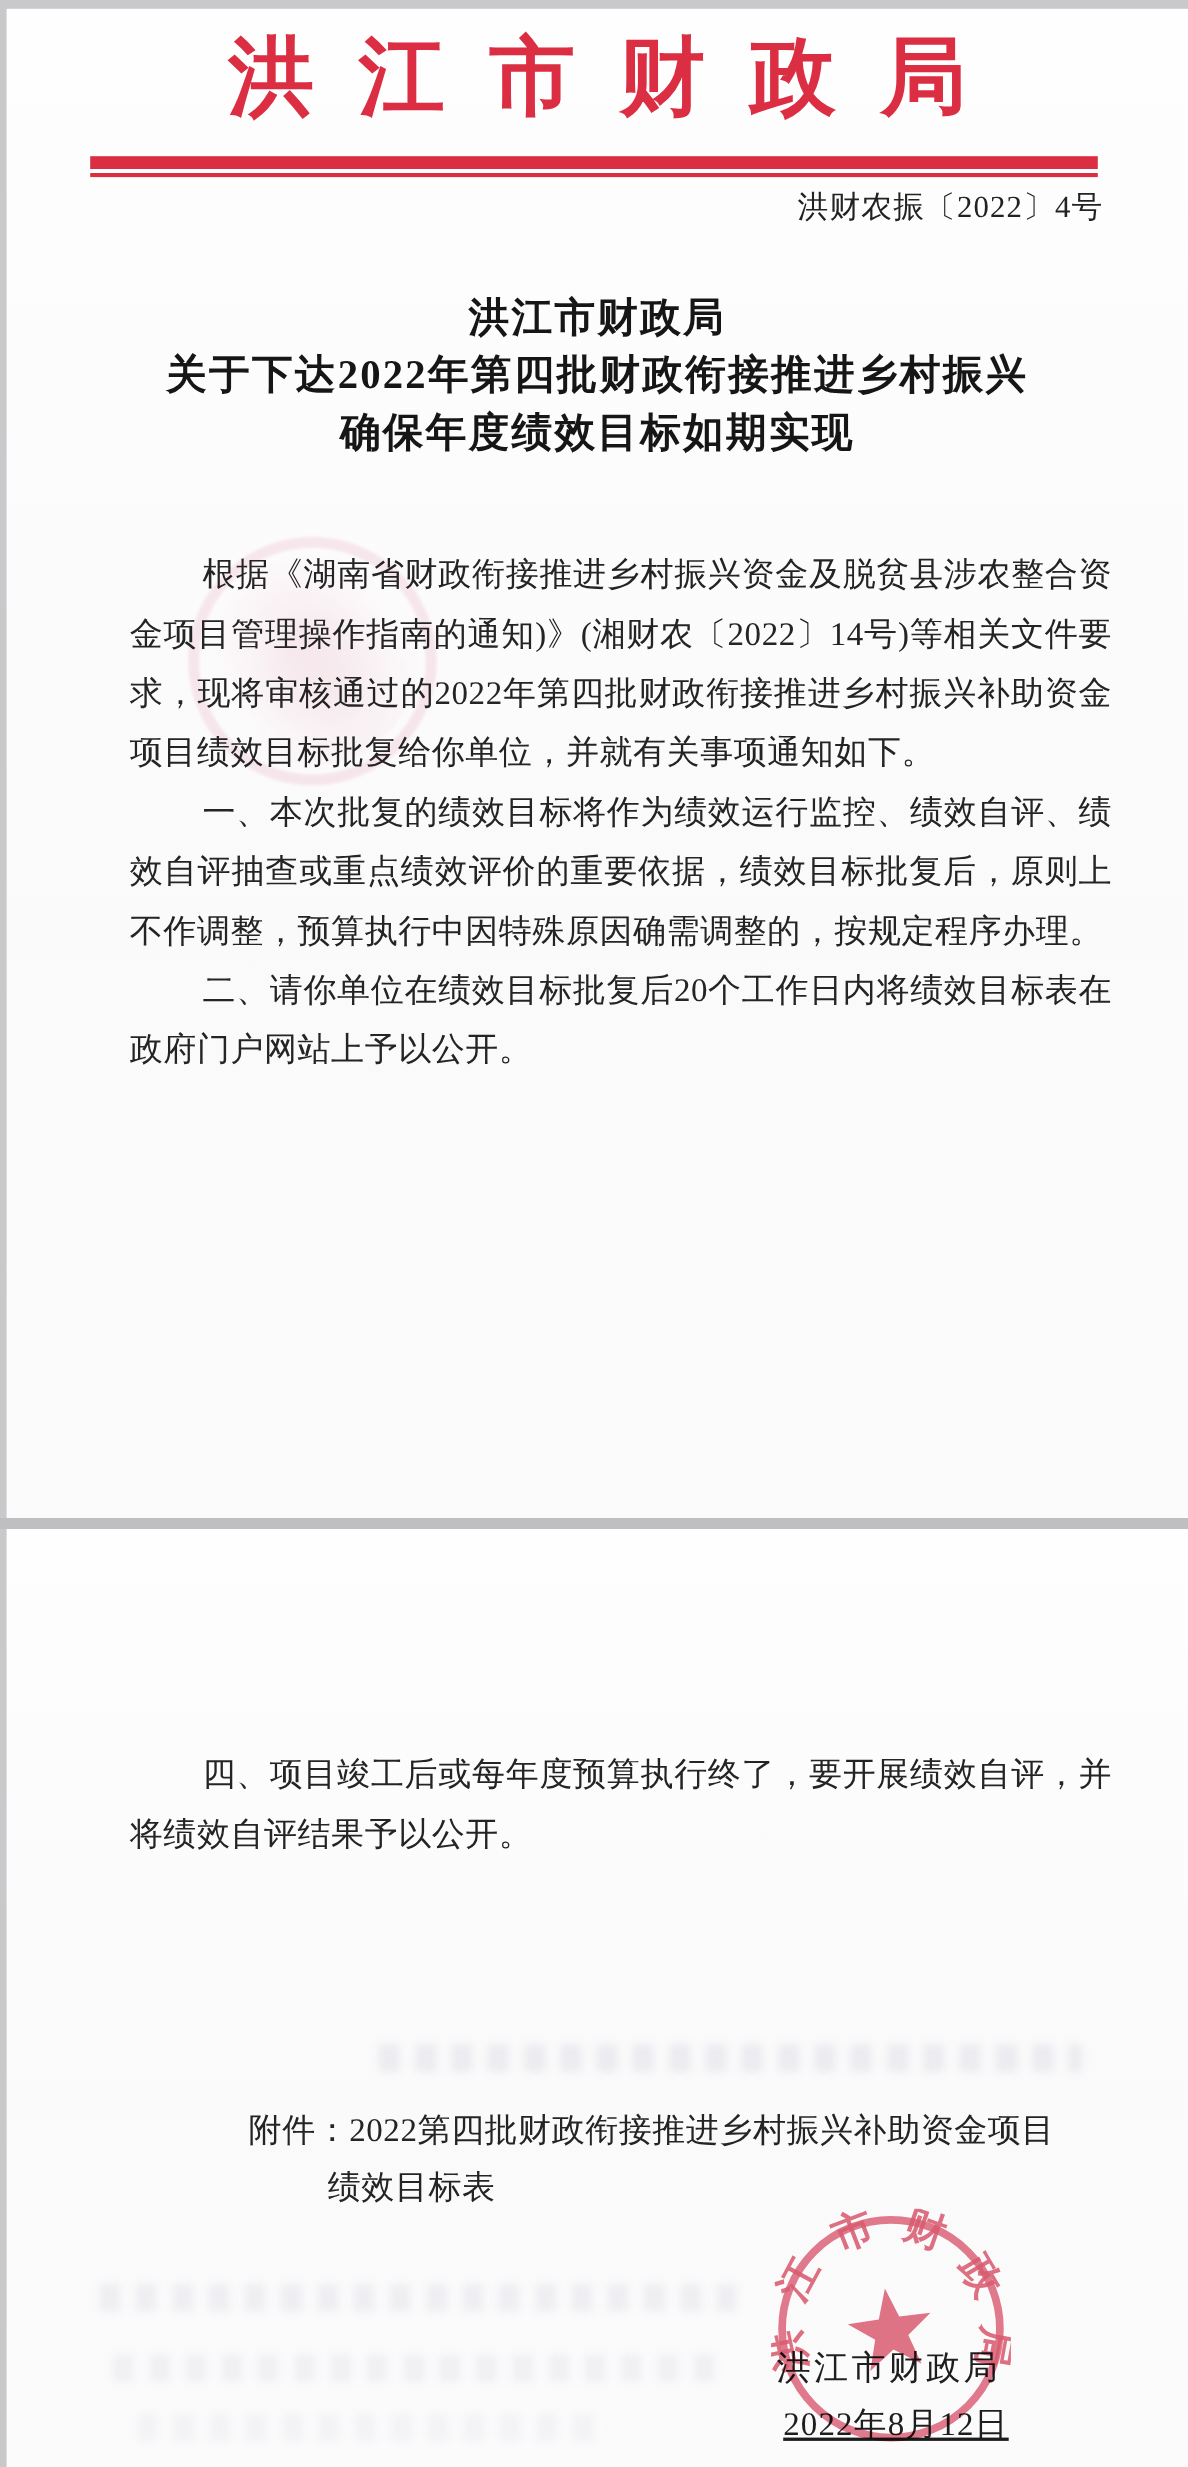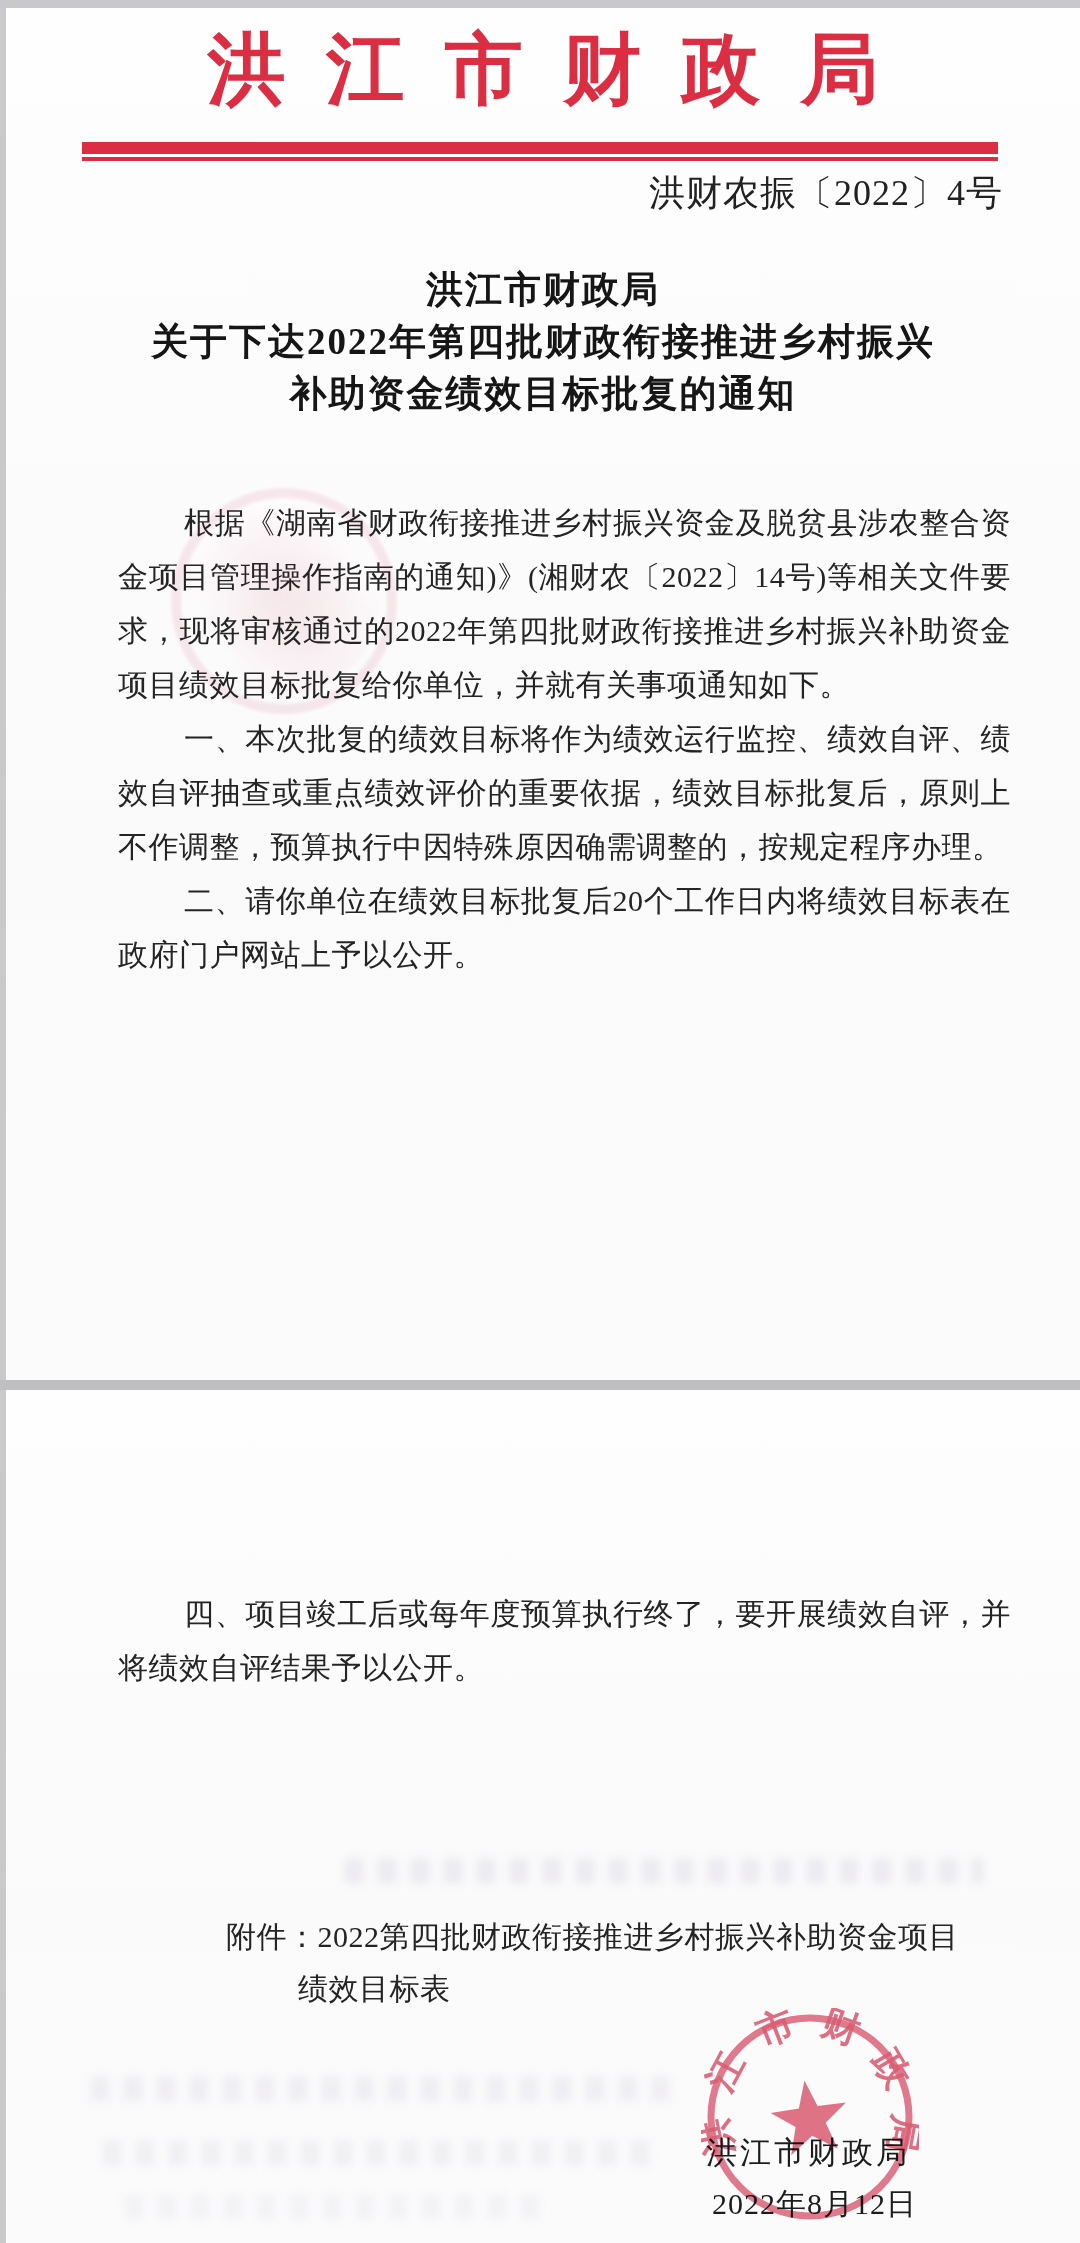"洪财农振〔2022〕4号" .doc-number { font-size: 36px -> 28px }
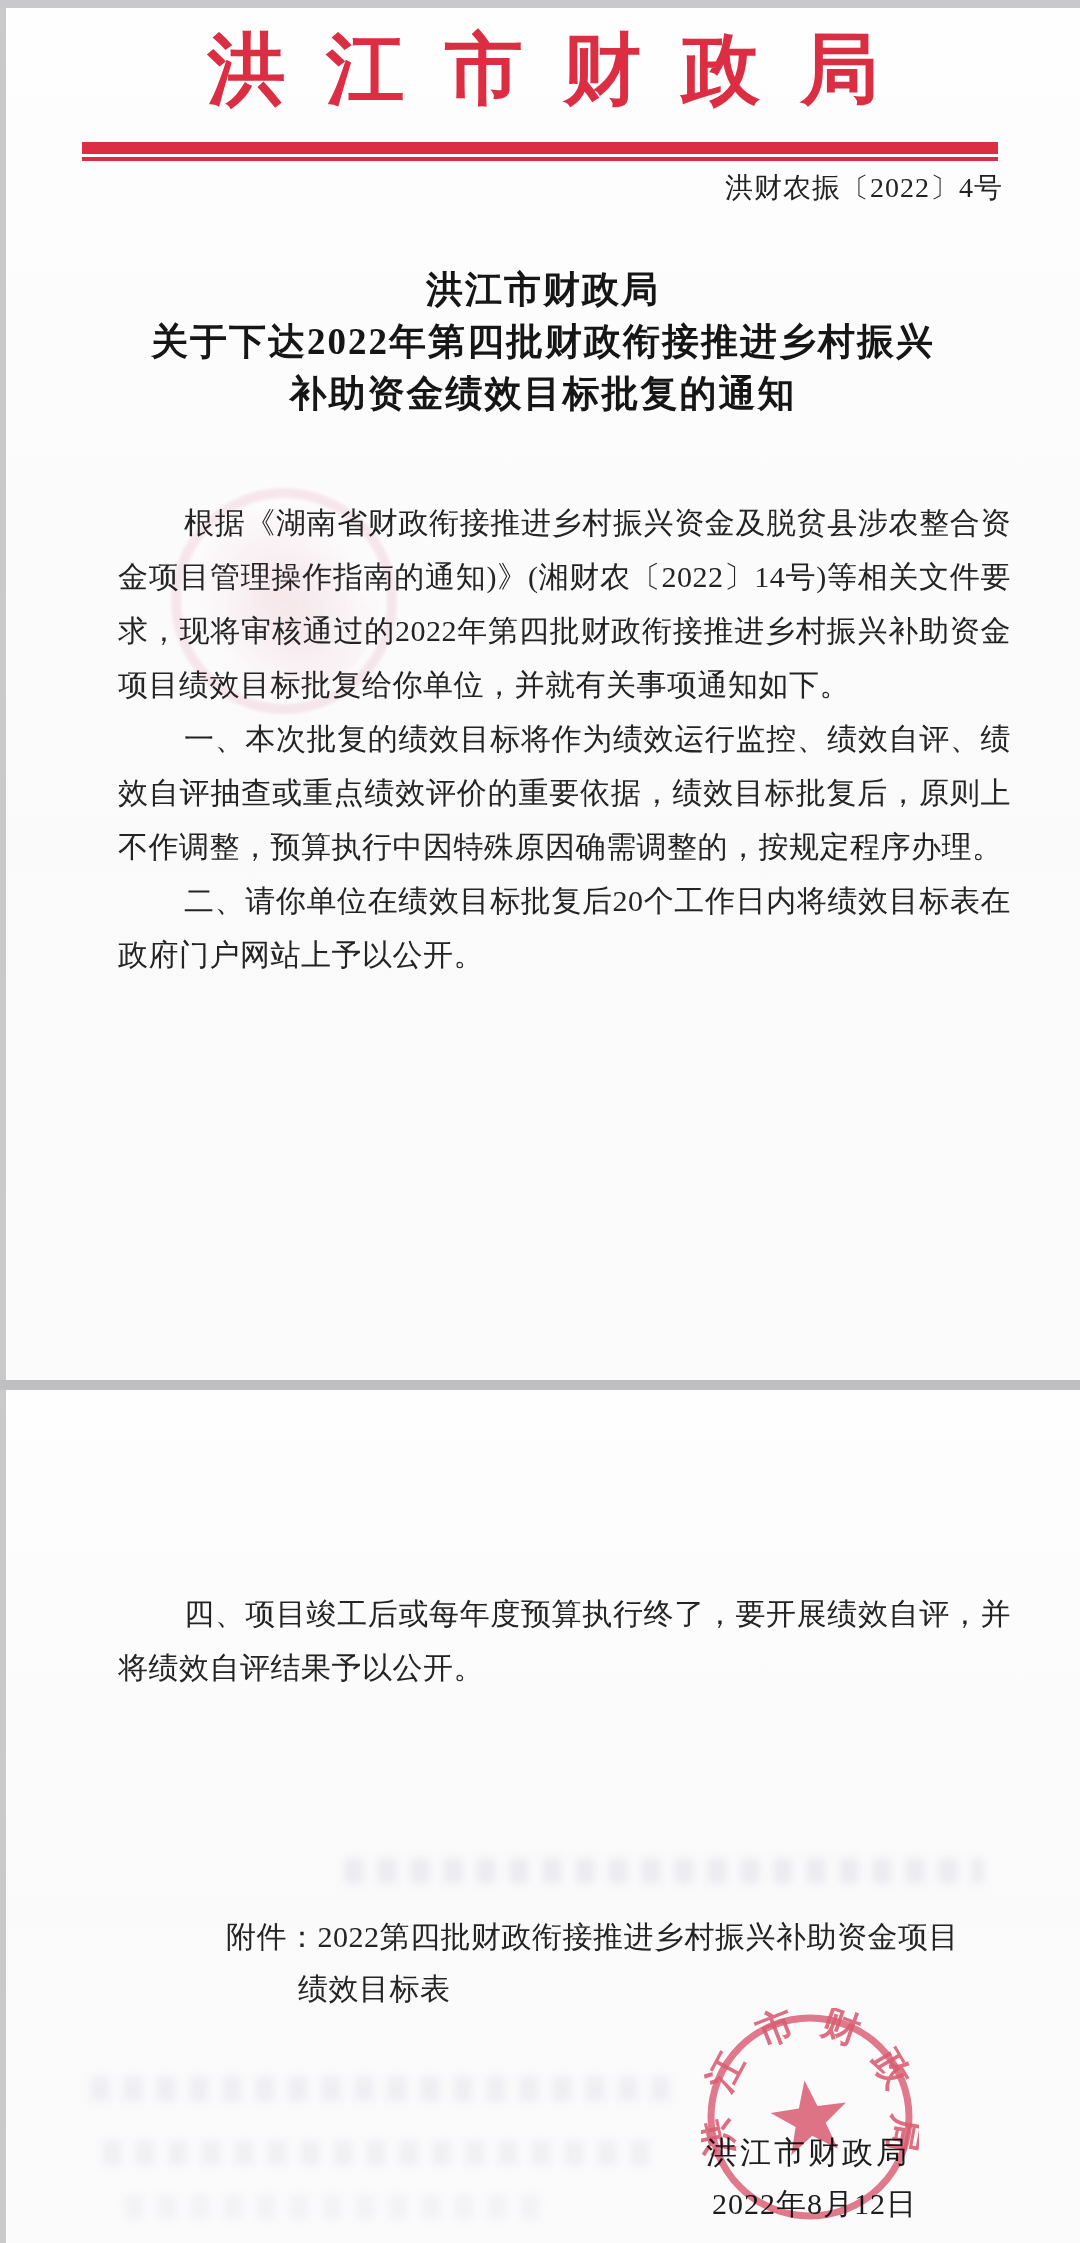"补助资金绩效目标批复的通知" div { text: 补助资金绩效目标批复的通知 -> 确保年度绩效目标如期实现 }
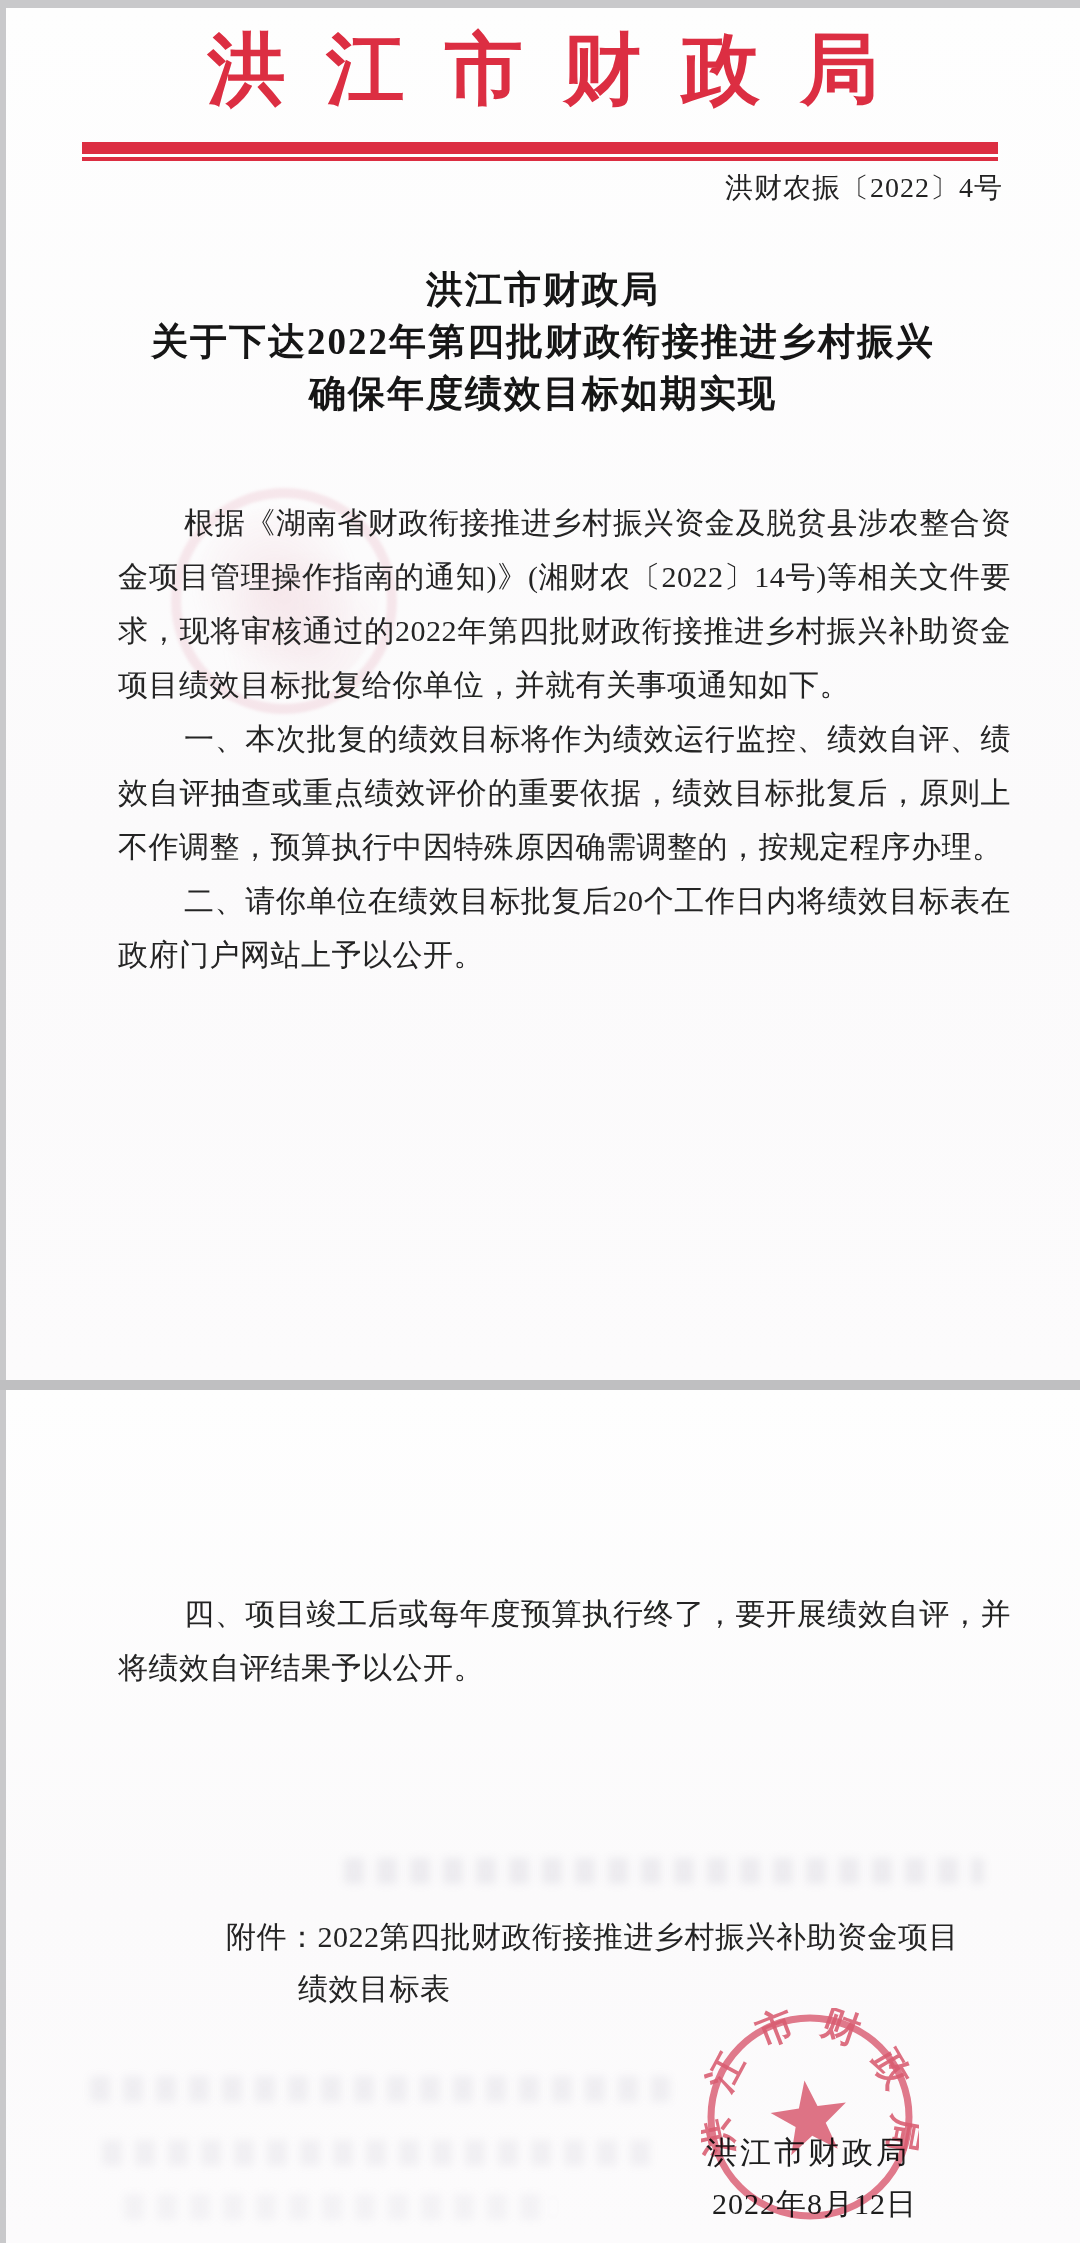"2022年8月12日" .sign-date { text-decoration: none -> underline }
